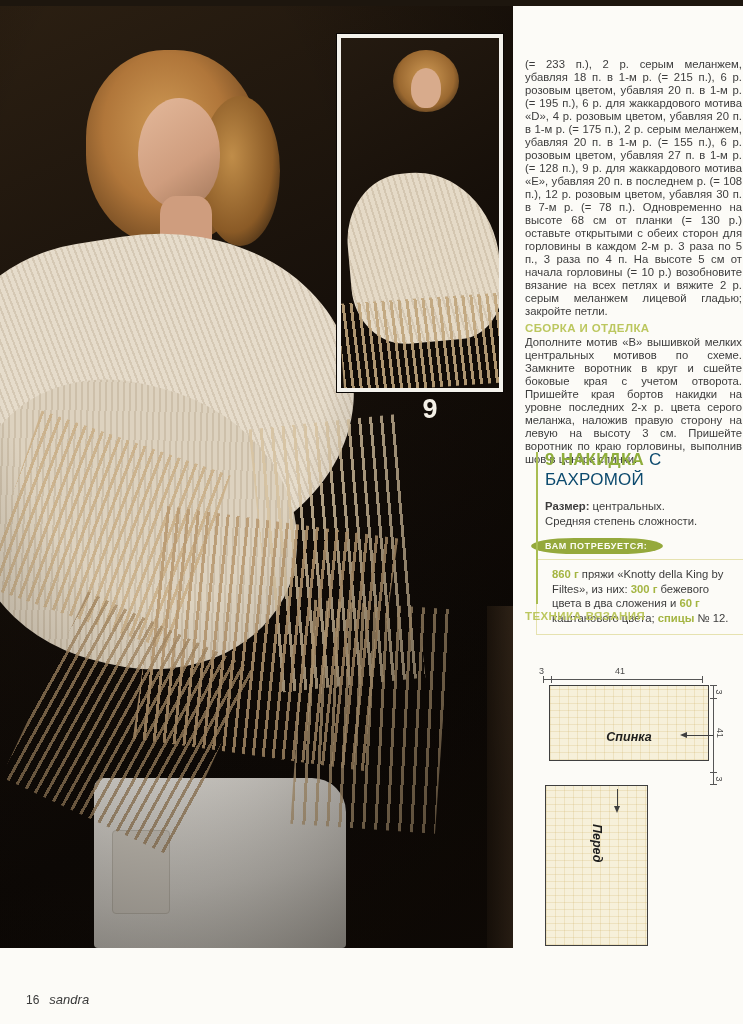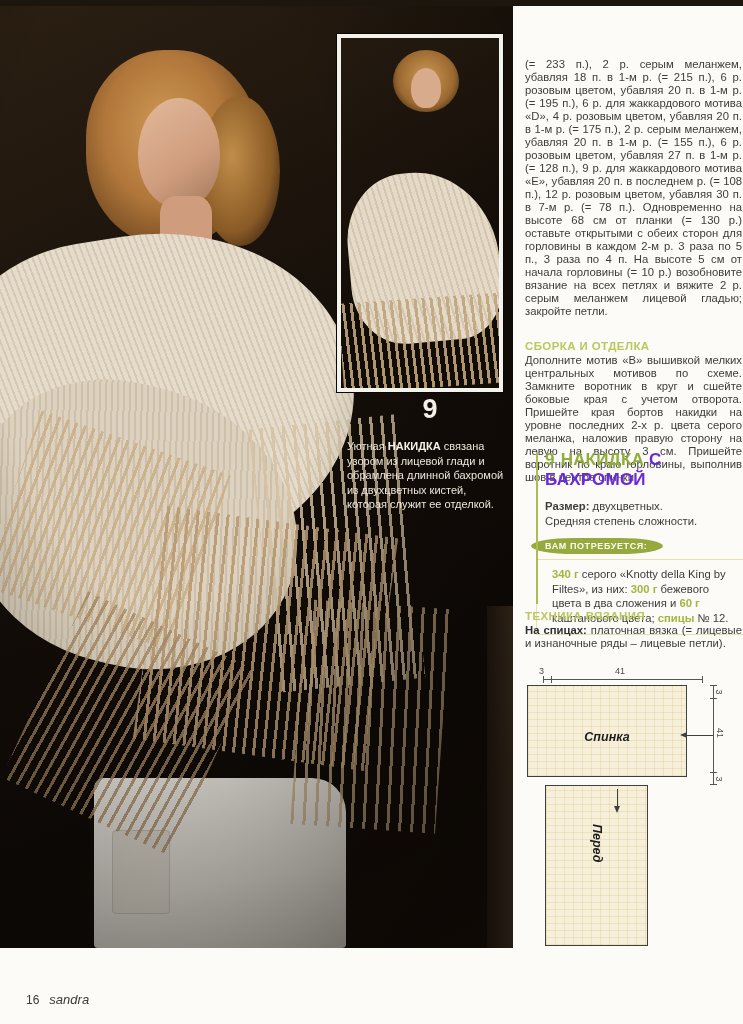"СБОРКА И ОТДЕЛКА" .sec-heading { margin: 22px 0 2px 0 -> 4px 0 2px 0 }
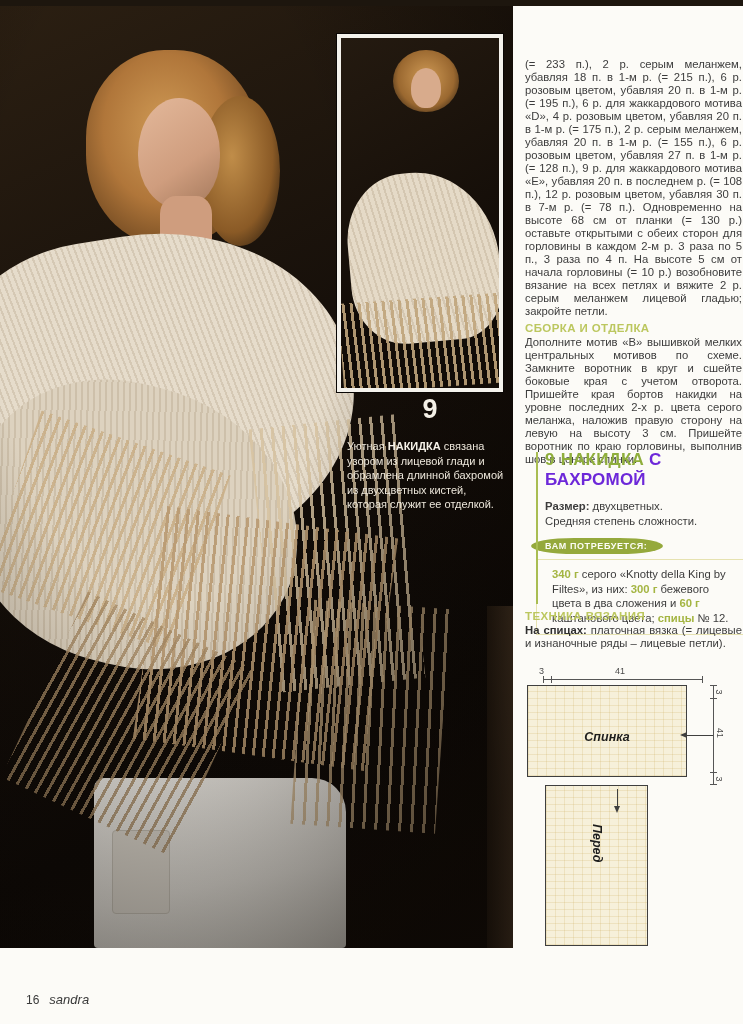"Уютная НАКИДКА связана узором из" div.photo-caption { html: <div><span>Уютная </span><b>НАКИДКА</b><span> связана узором из лицевой глади и обрамлена длинной бахромой из двухцветных кистей, которая служит ее отделкой.</span></div> -> none }
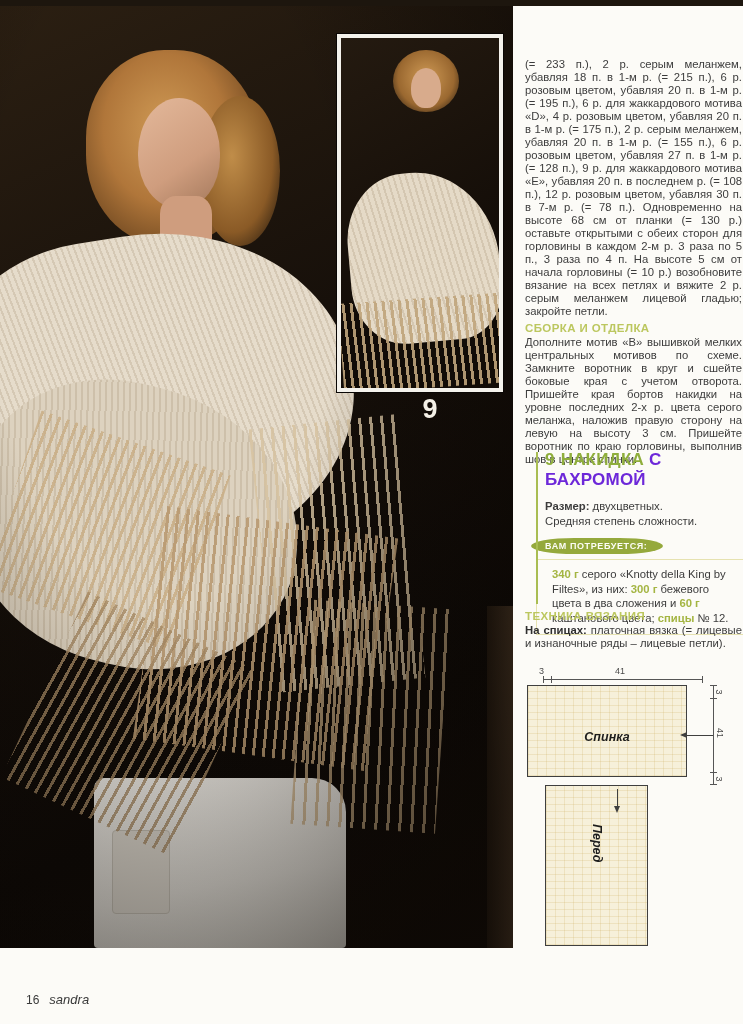"С БАХРОМОЙ" .pattern-title .rest { color: #6d28d9 -> #0c4a6e; font-weight: bold -> normal }
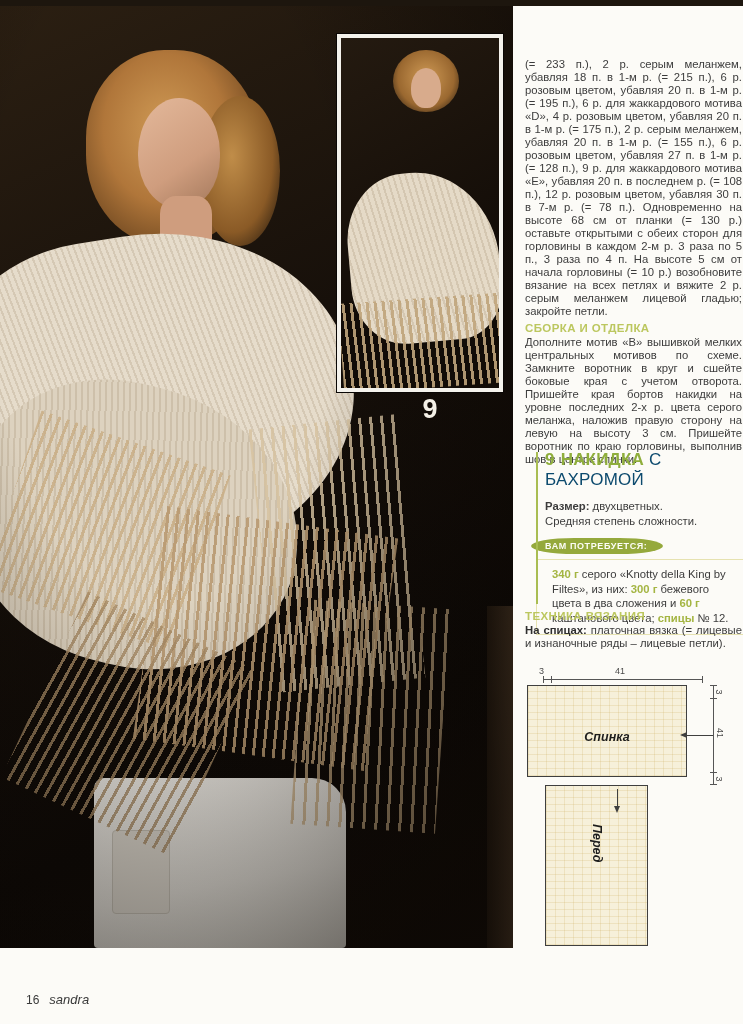"двухцветных." span { text: двухцветных -> центральных }
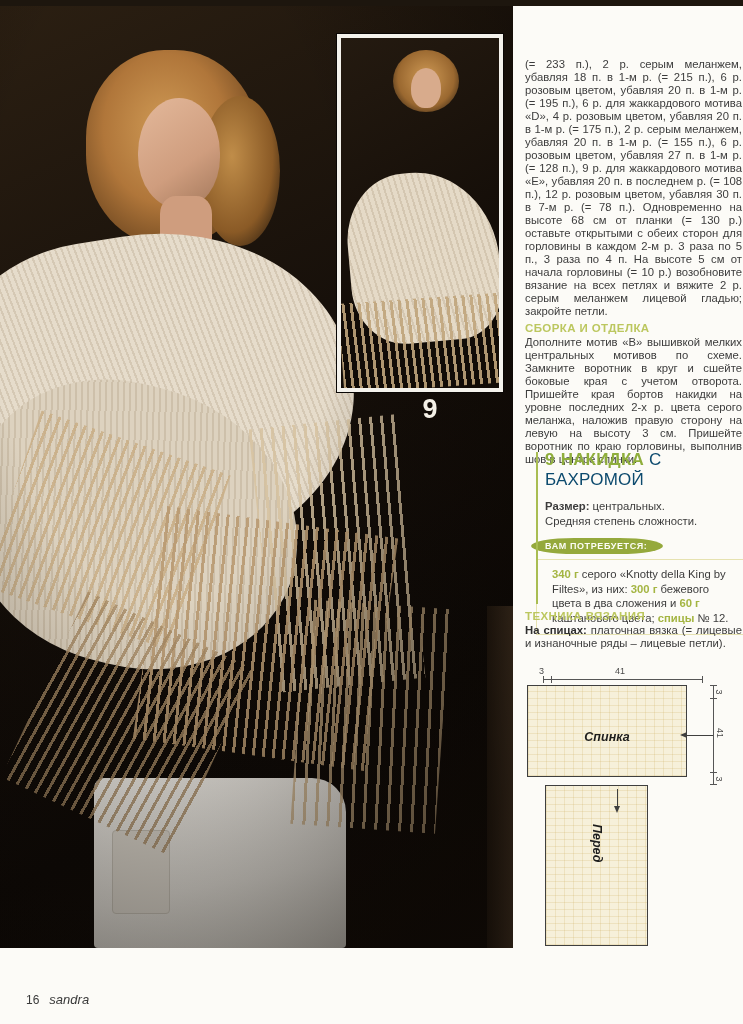"340 г" span.grn { text: 340 -> 860 }
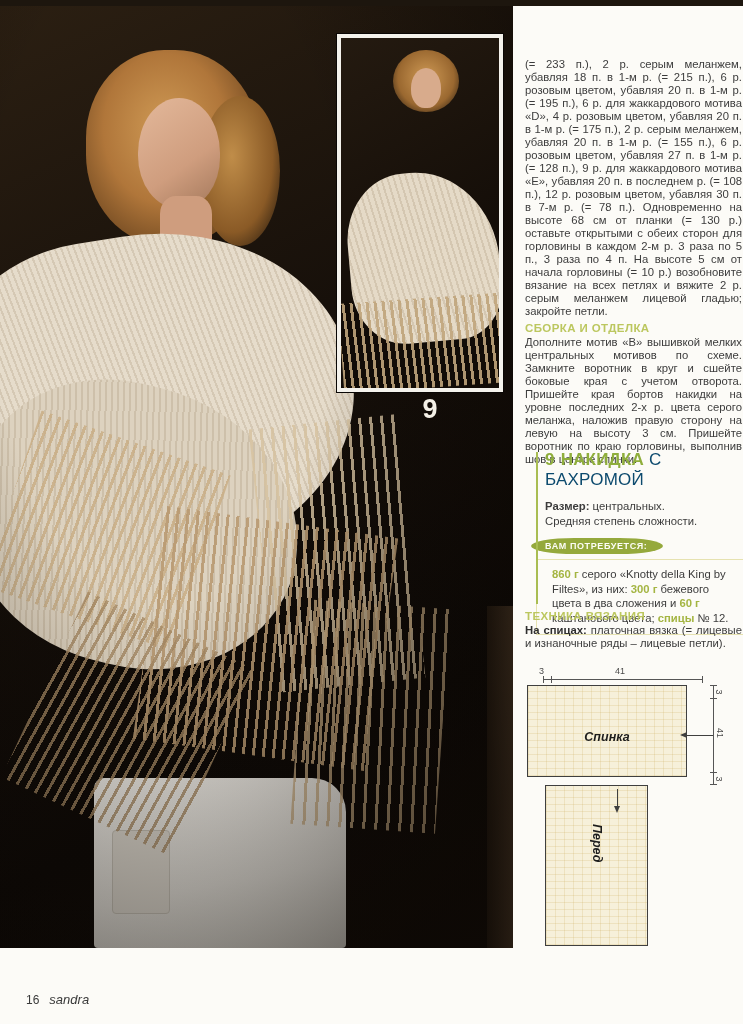"серого «Knotty della King by" span { text: серого -> пряжи }
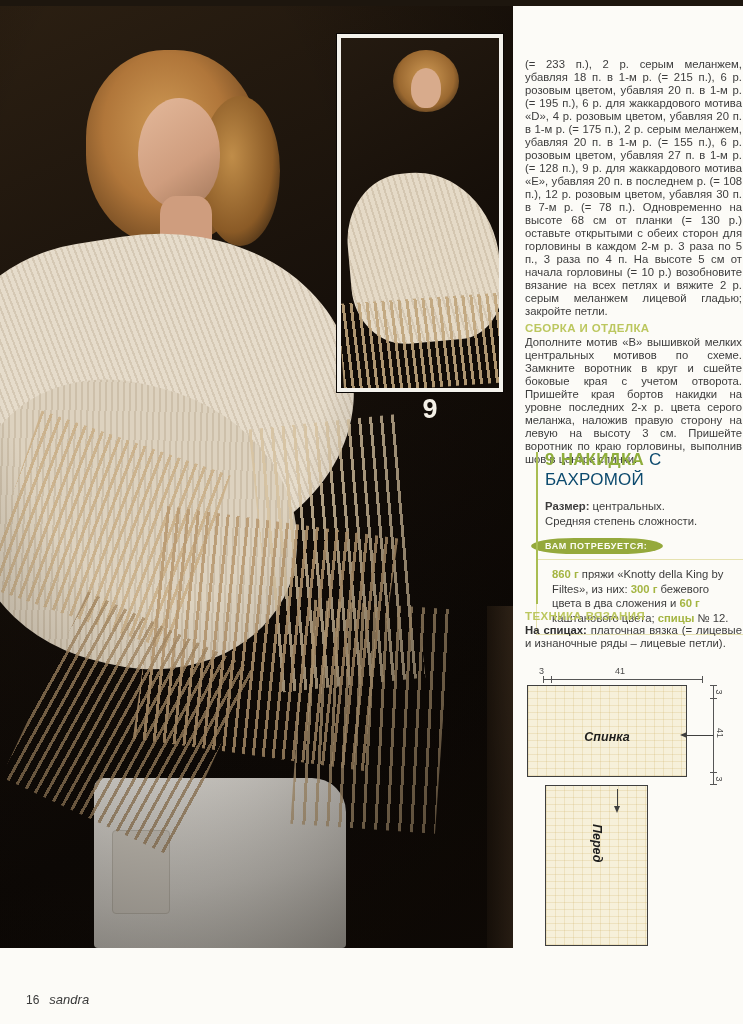"На спицах: платочная вязка (=" p.body-text { html: <p><b>На спицах:</b><span> платочная вязка (= лицевые и изнаночные ряды – лицевые петли).</span></p> -> none }
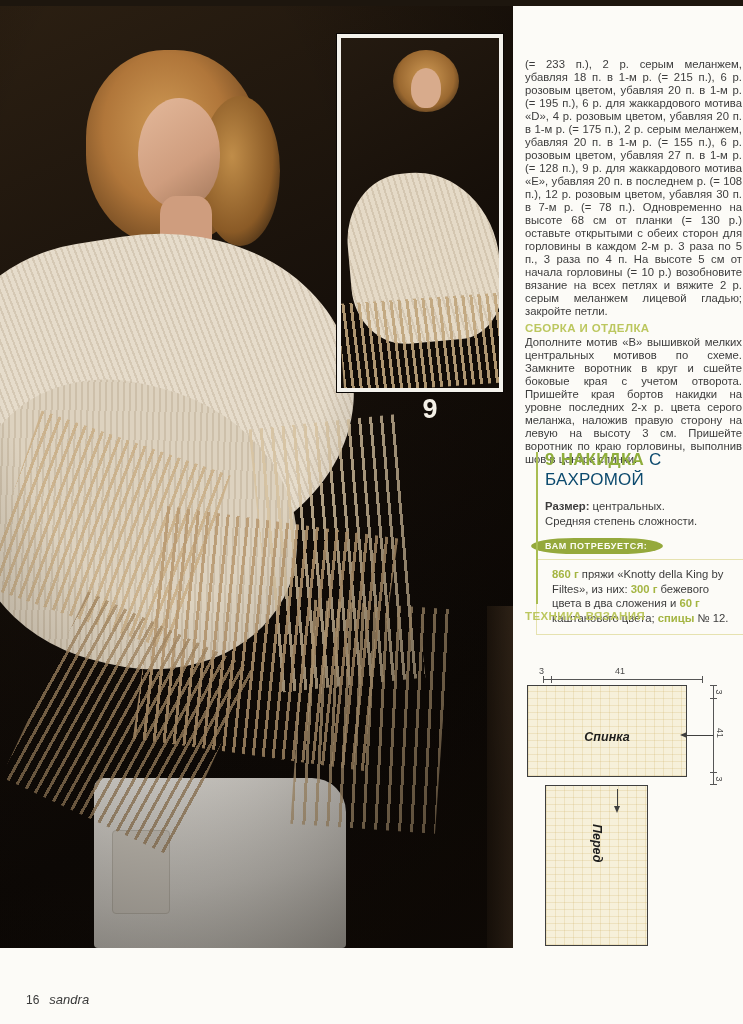"Спинка" .back-rect { height: 92px -> 76px; left: 2px -> 24px }
